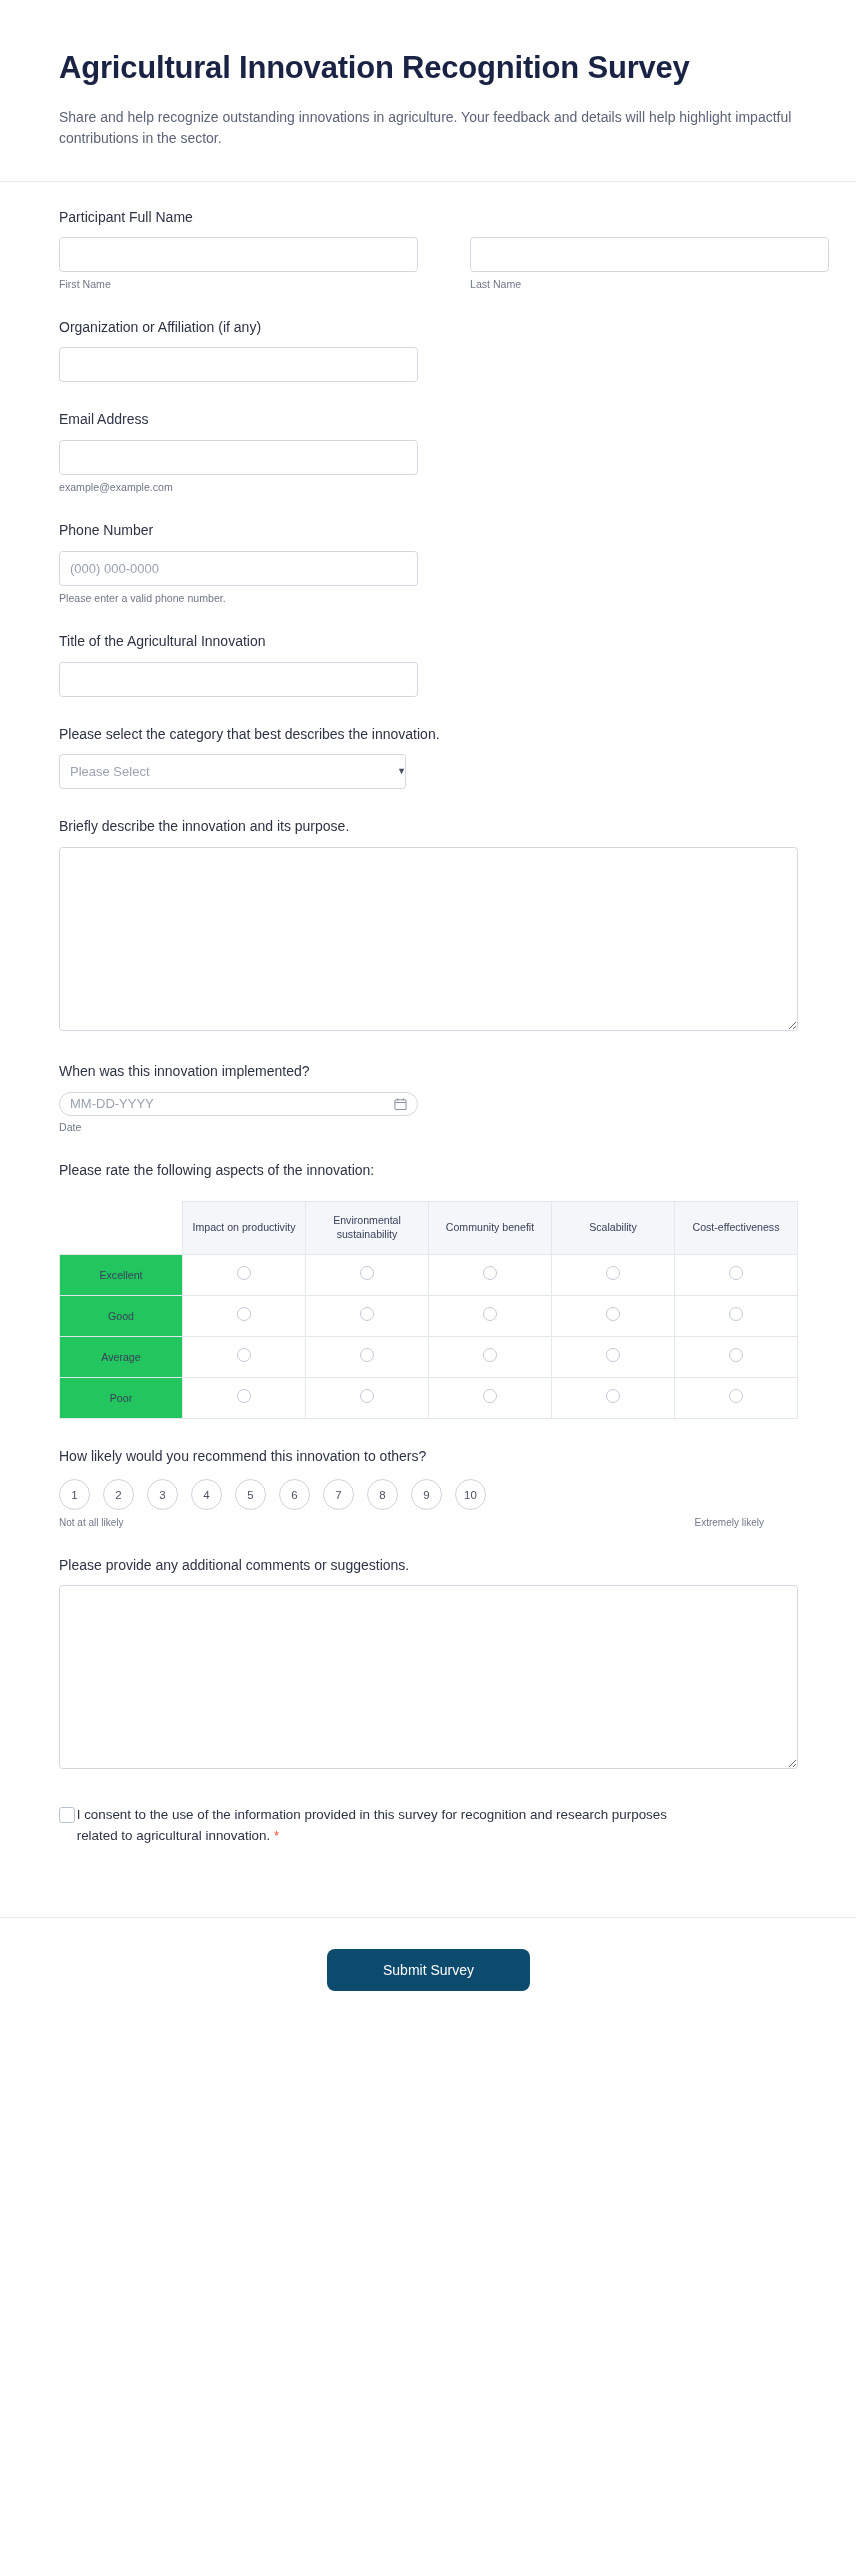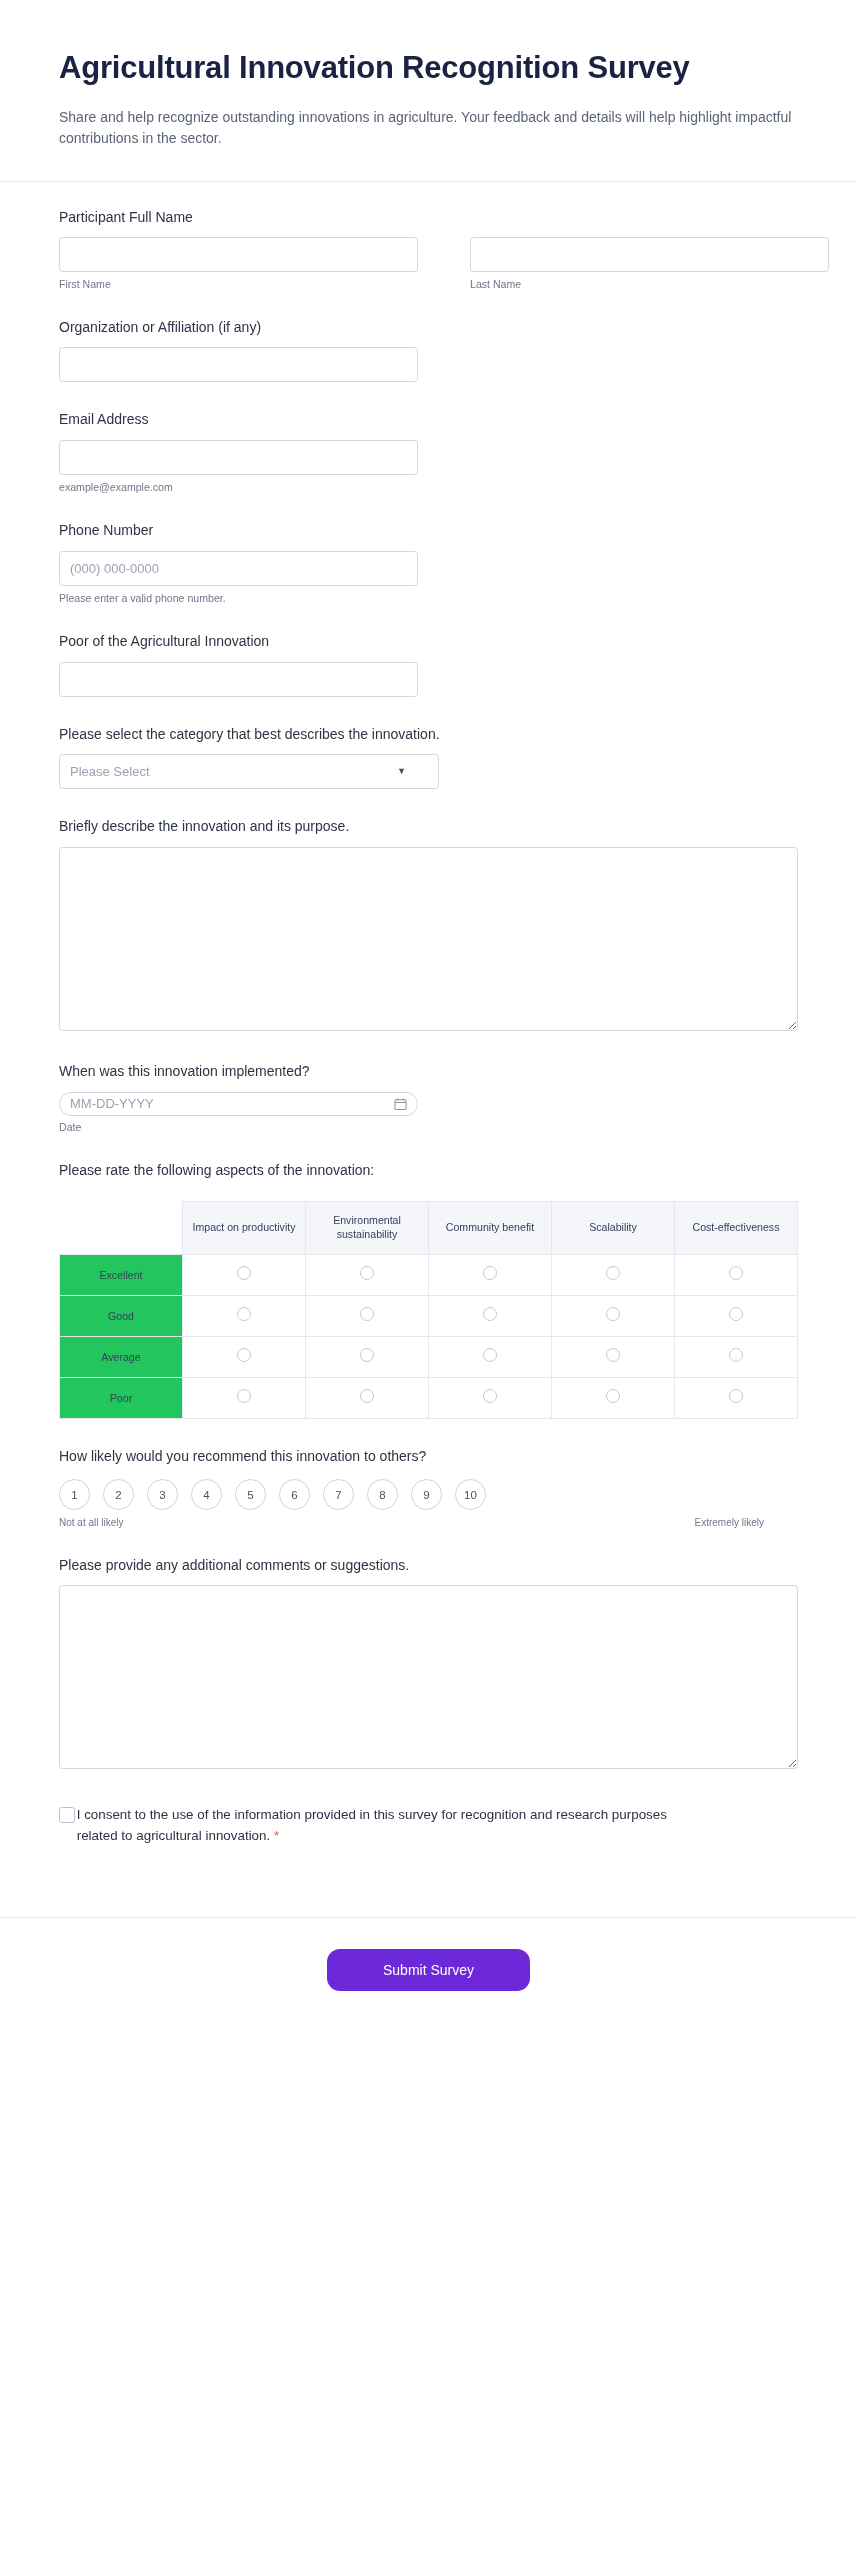"Poor of the Agricultural Innovation" label.field-label { text: Poor -> Title }
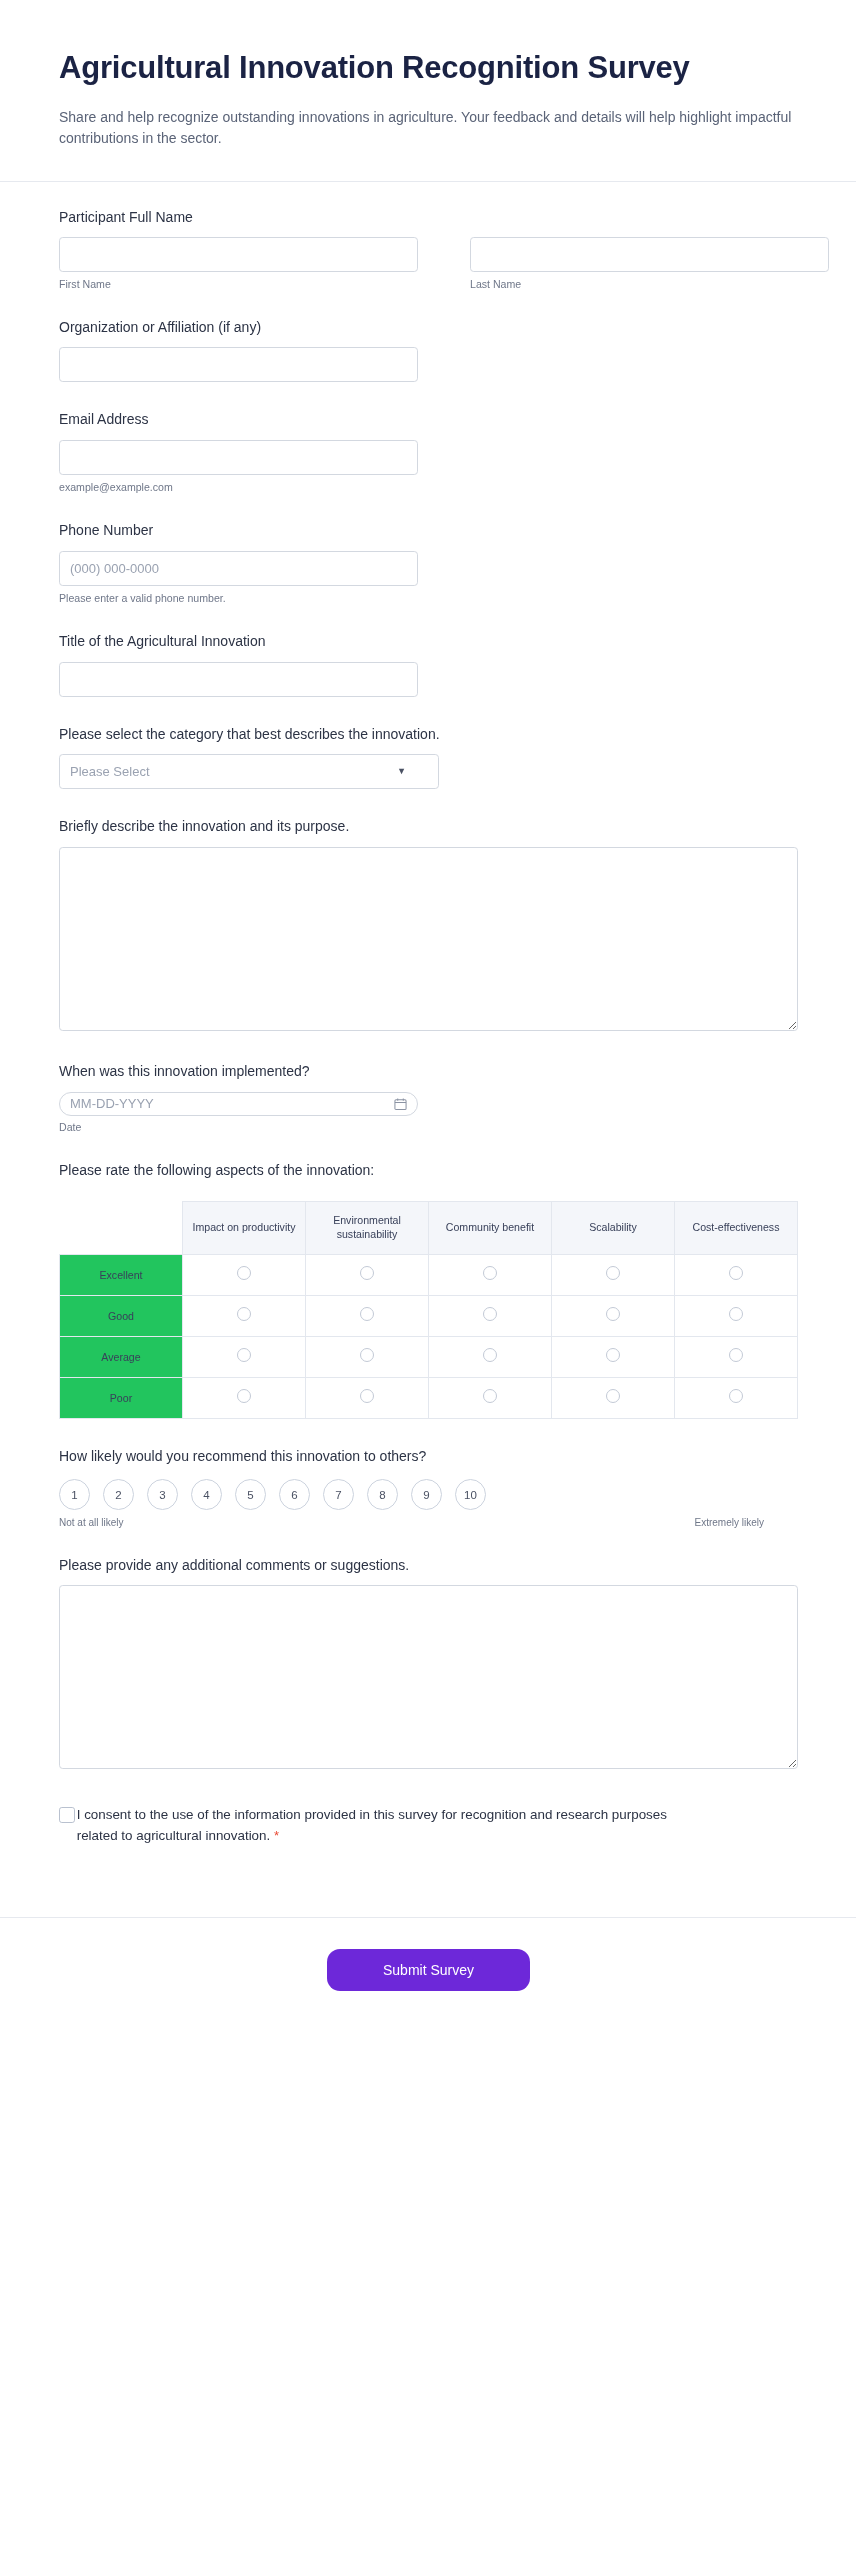"Please Select" select.select-input { width: 380px -> 347px }
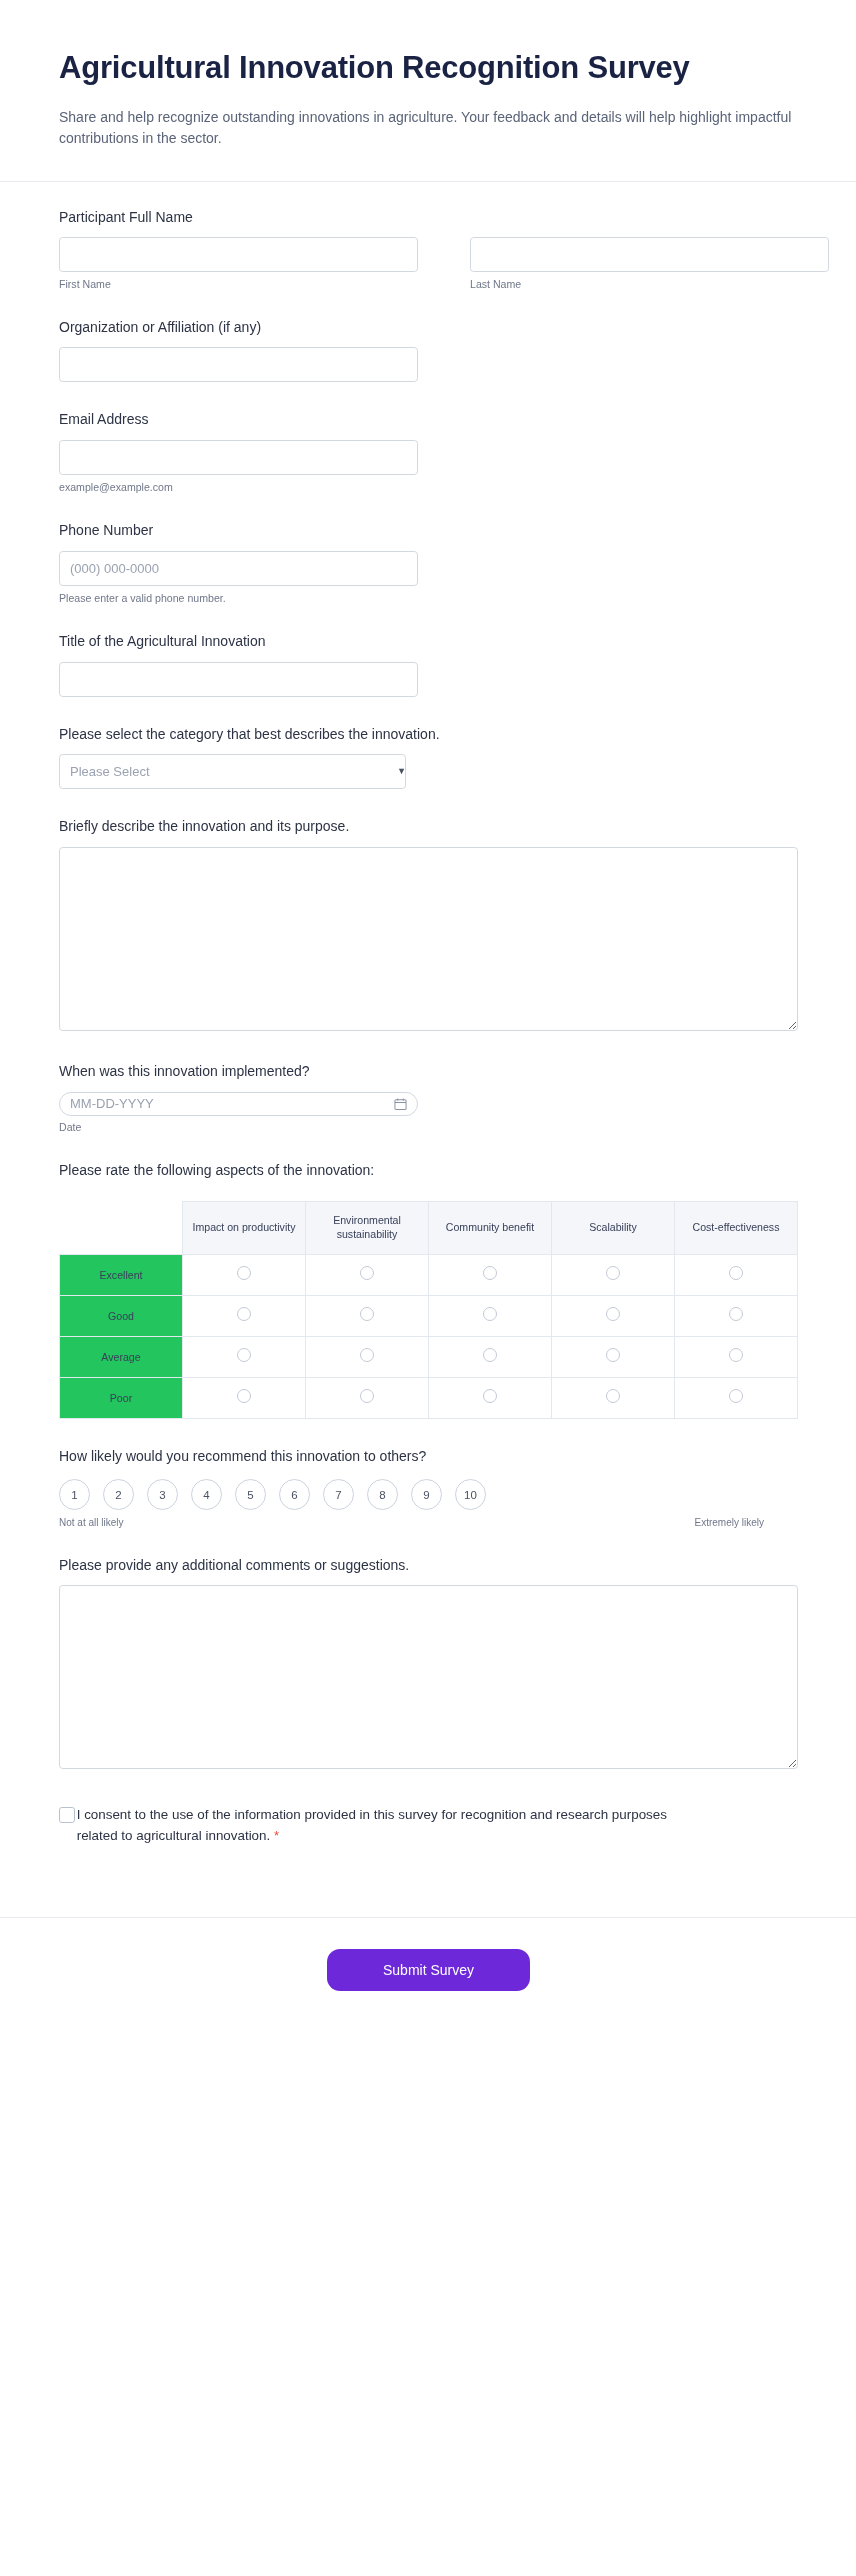"Submit Survey" .submit-btn { background: #6d28d9 -> #0c4a6e; border-radius: 13px -> 8px }
